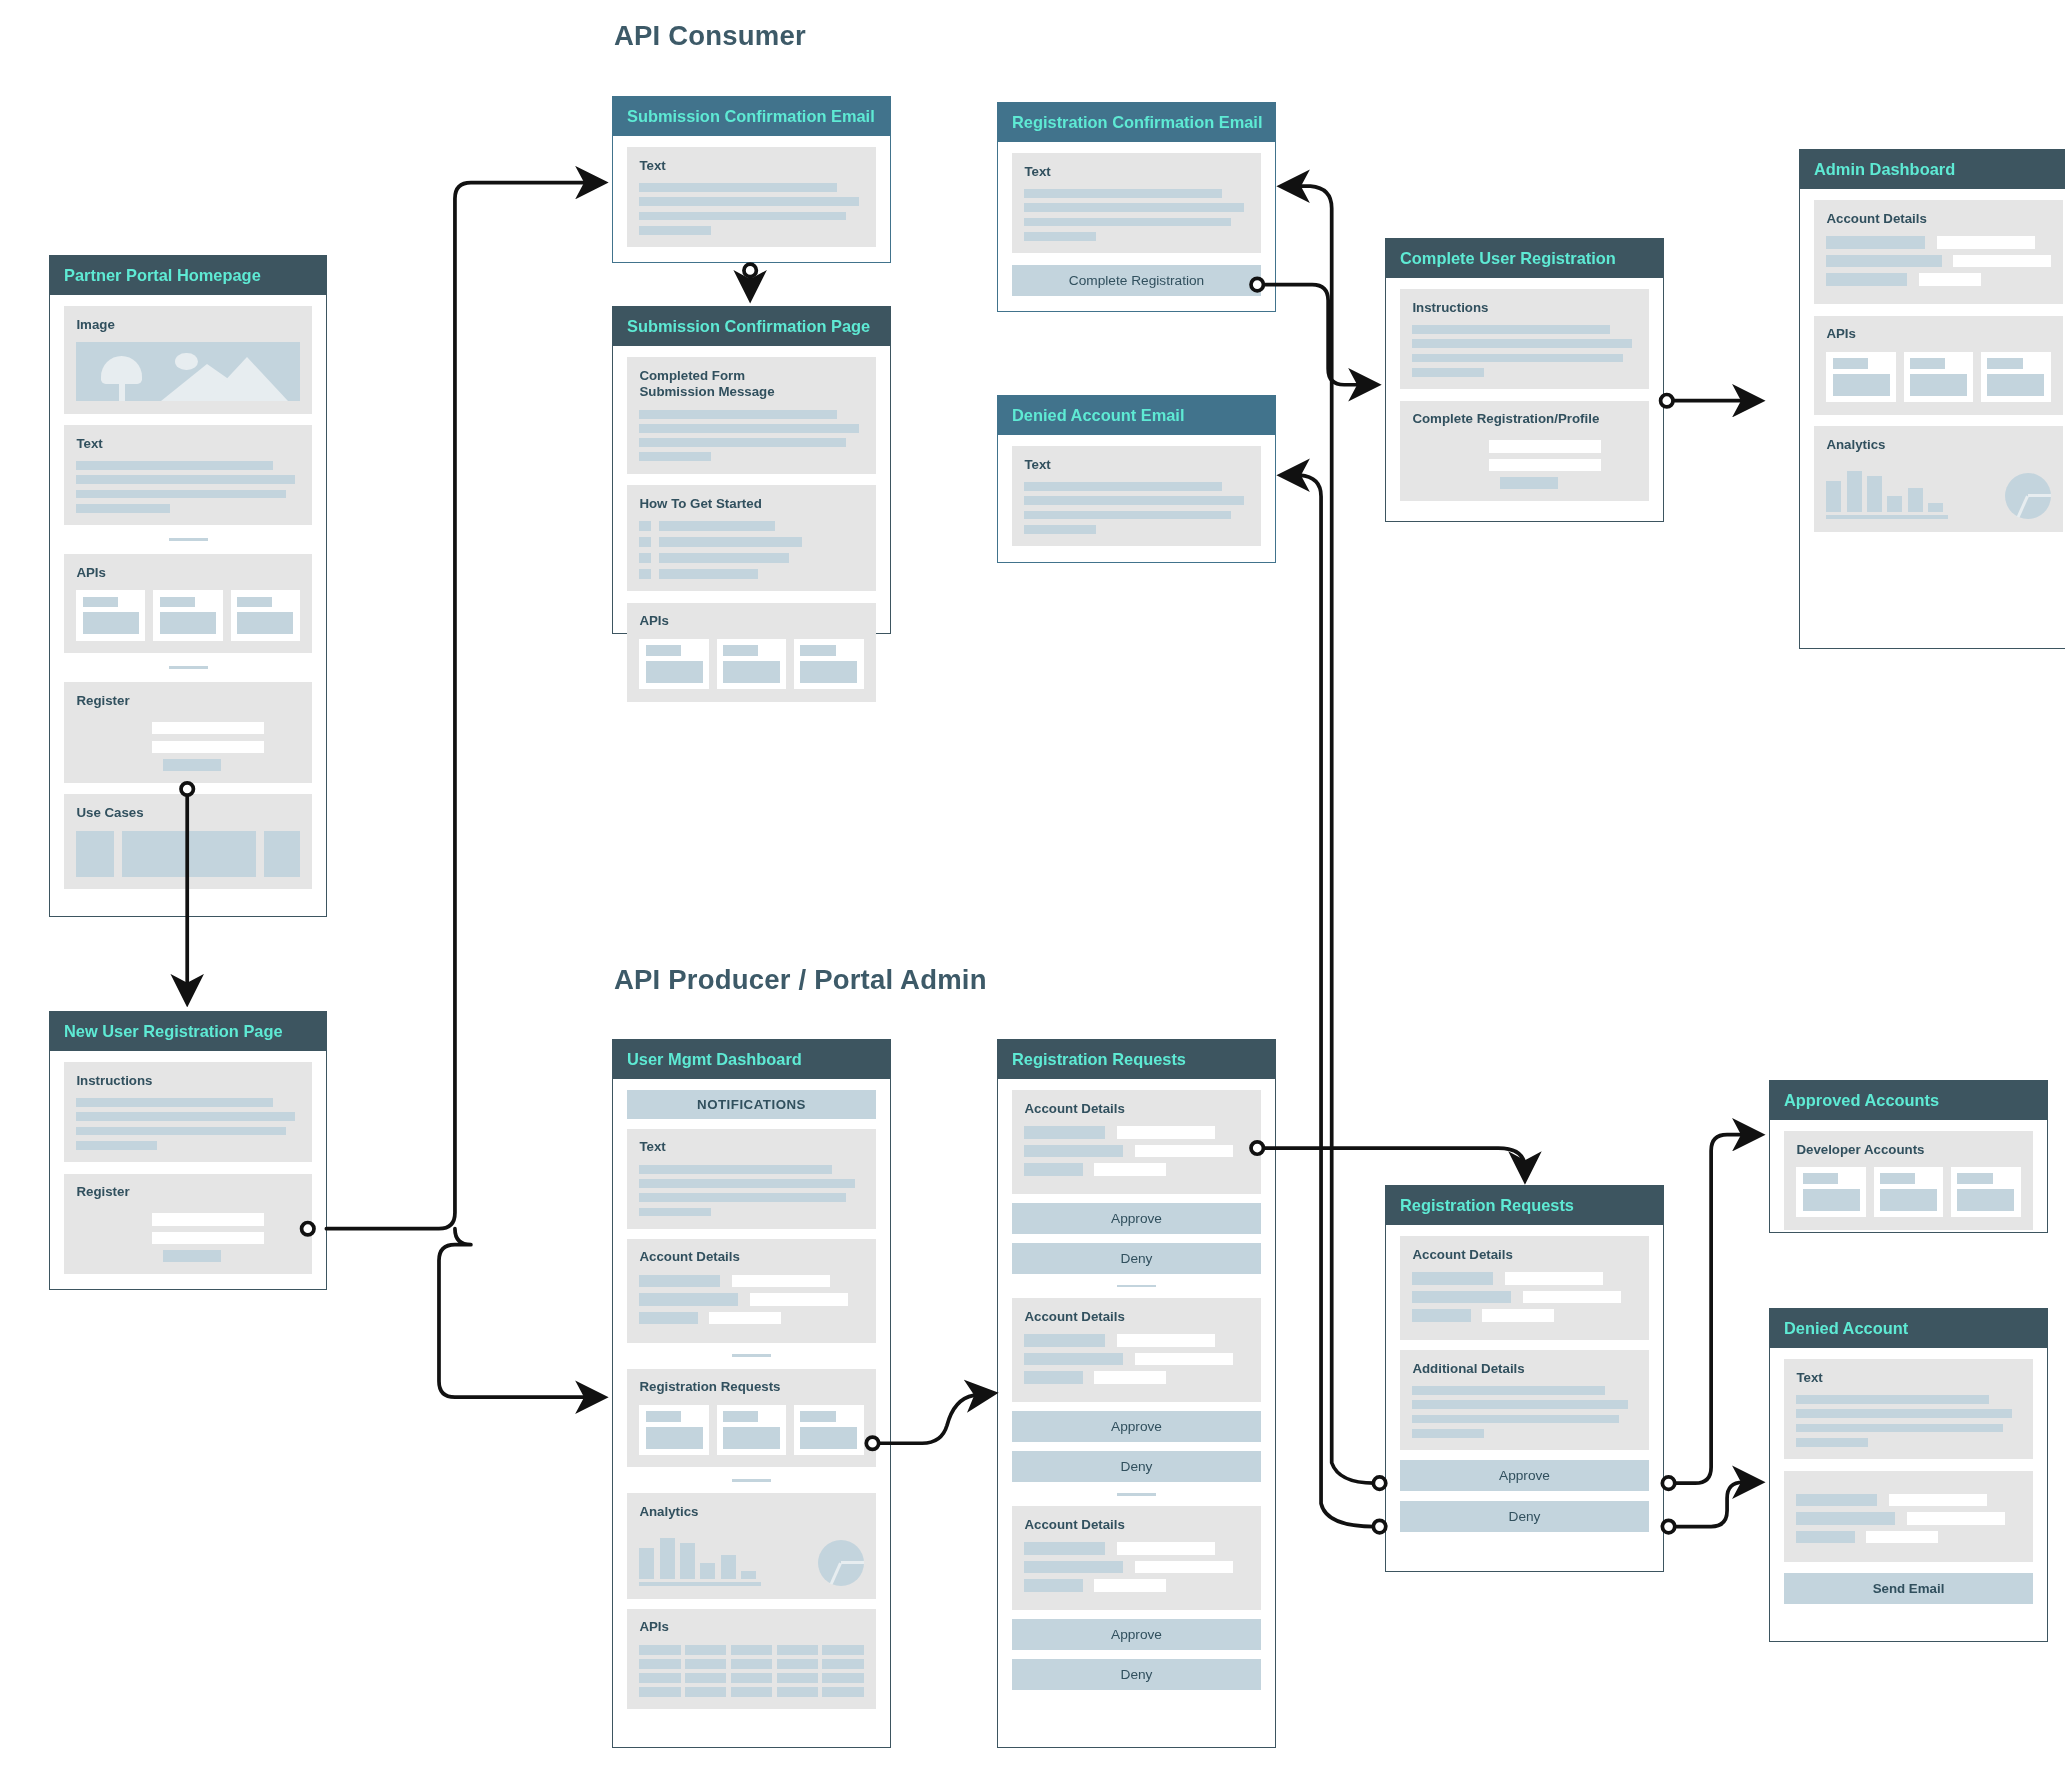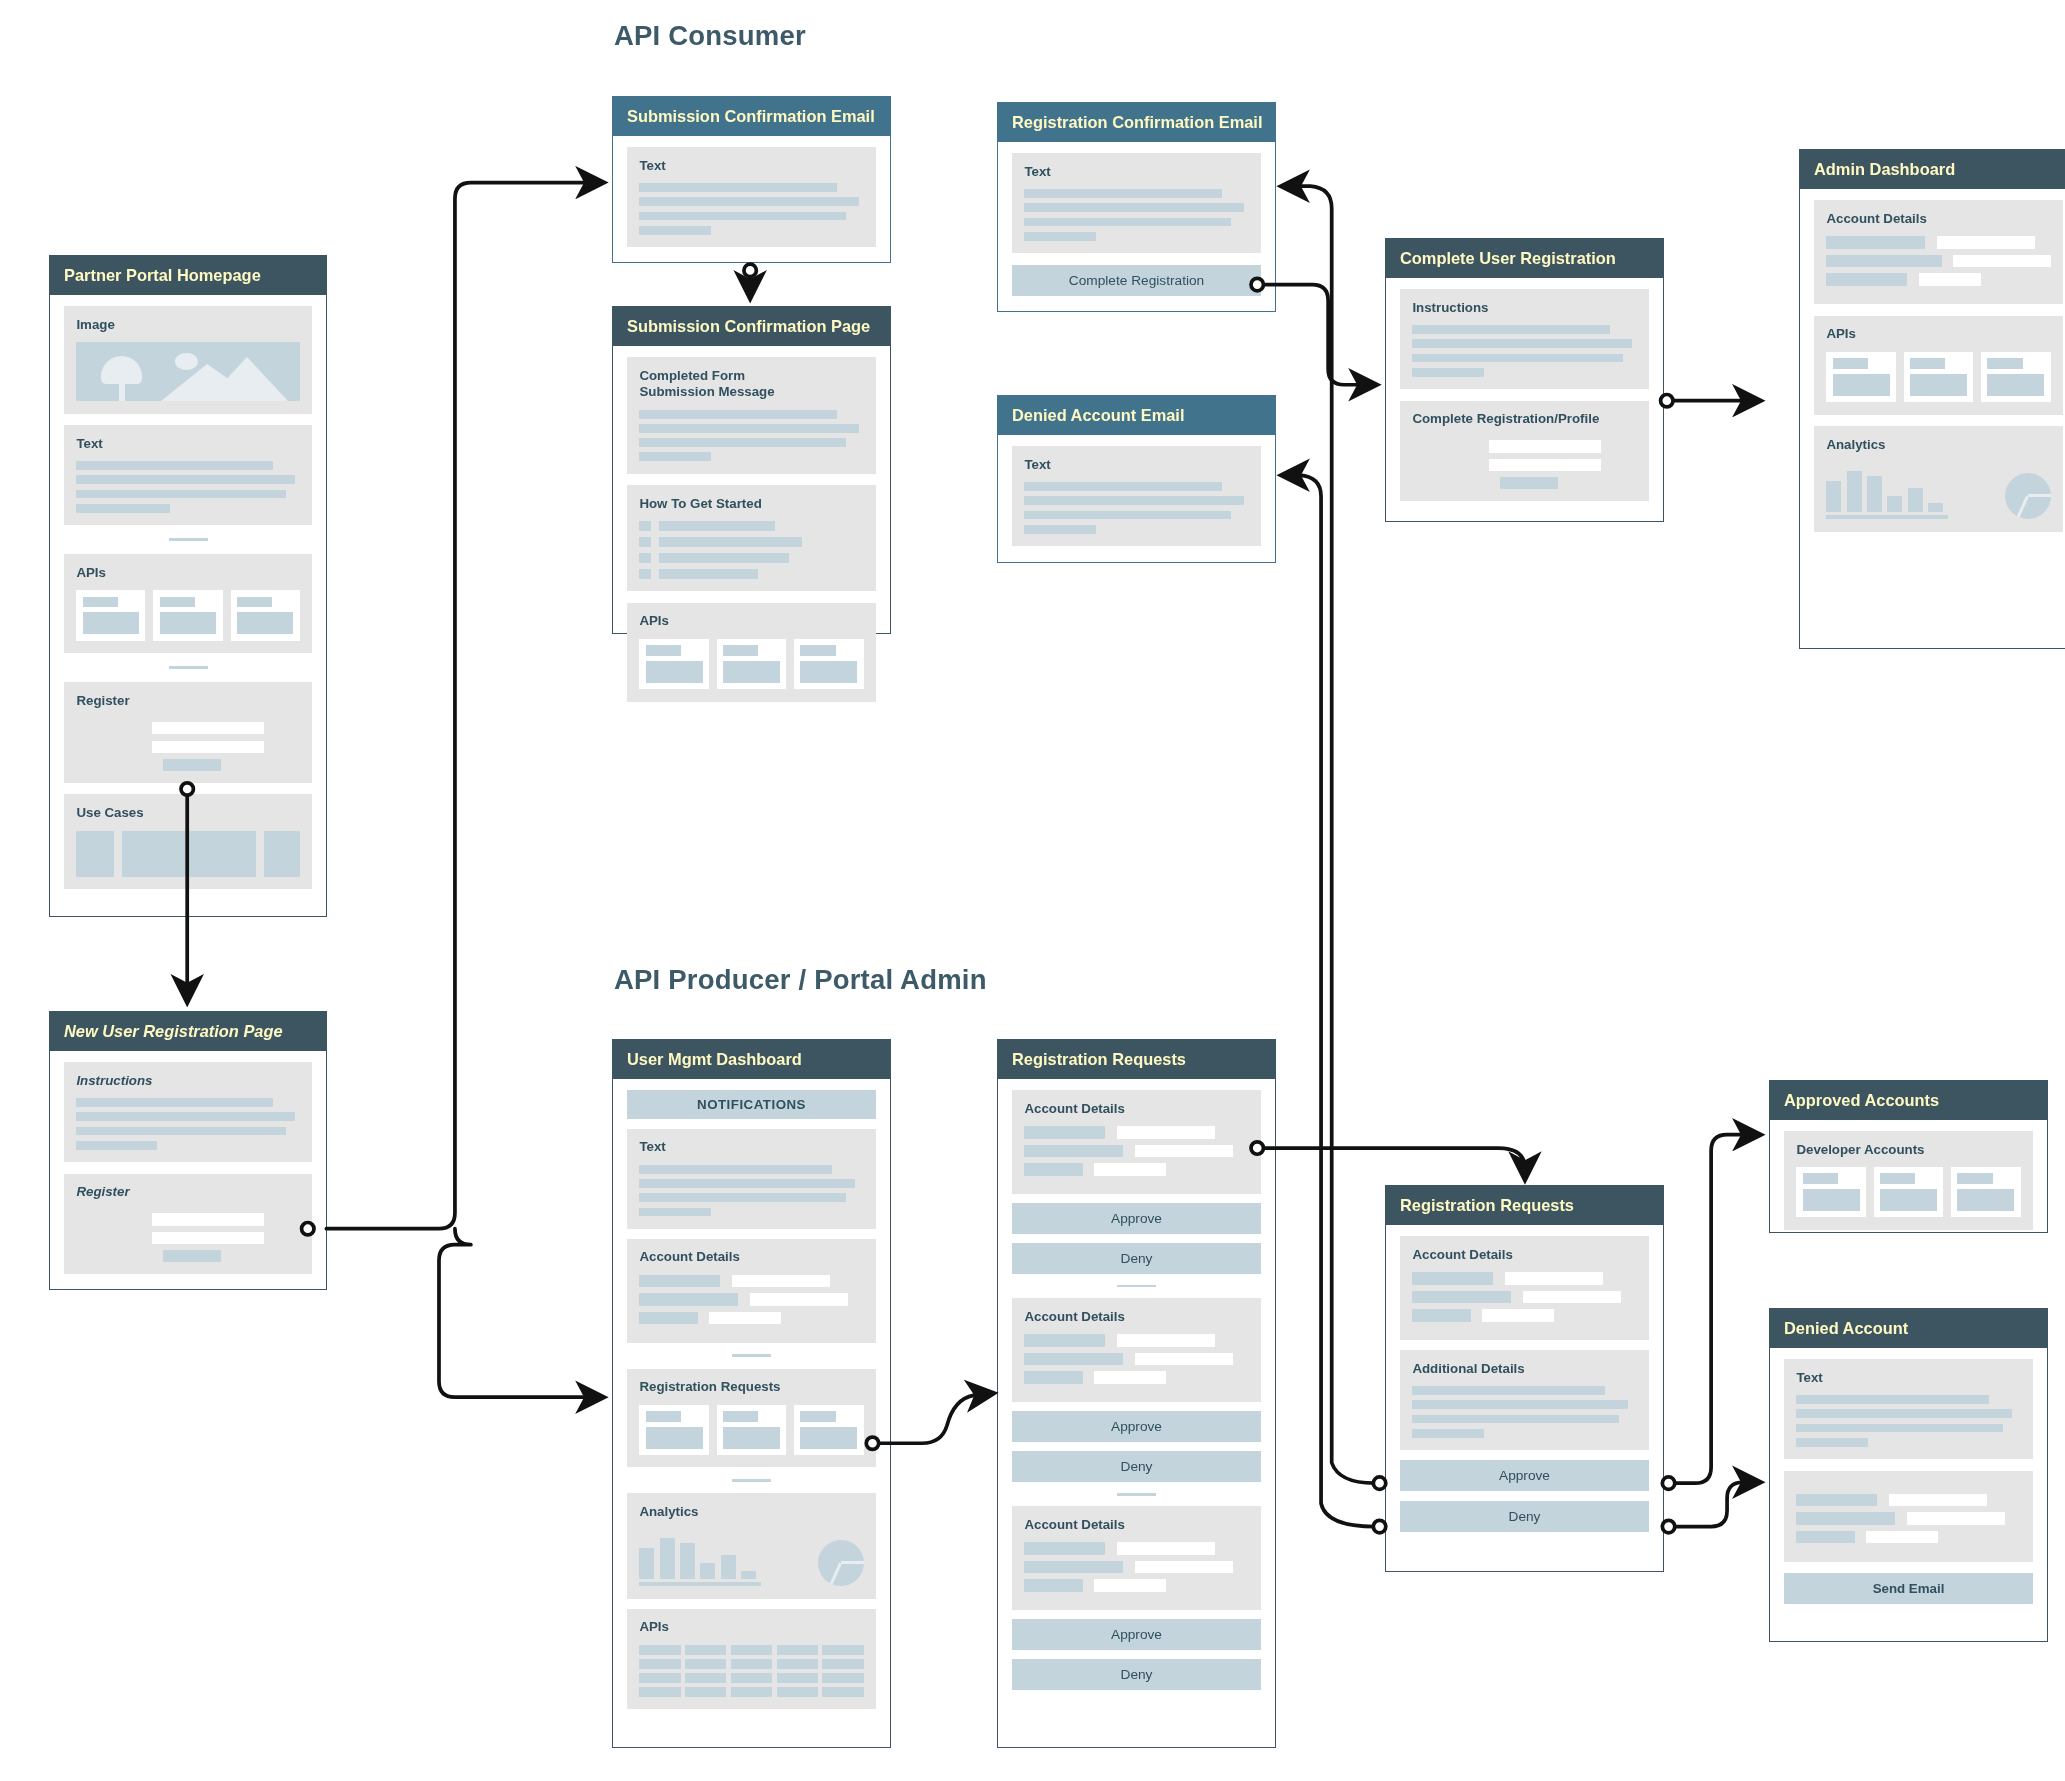"Submission Confirmation Email" .card-head { color: #fef9c3 -> #5eead4 }
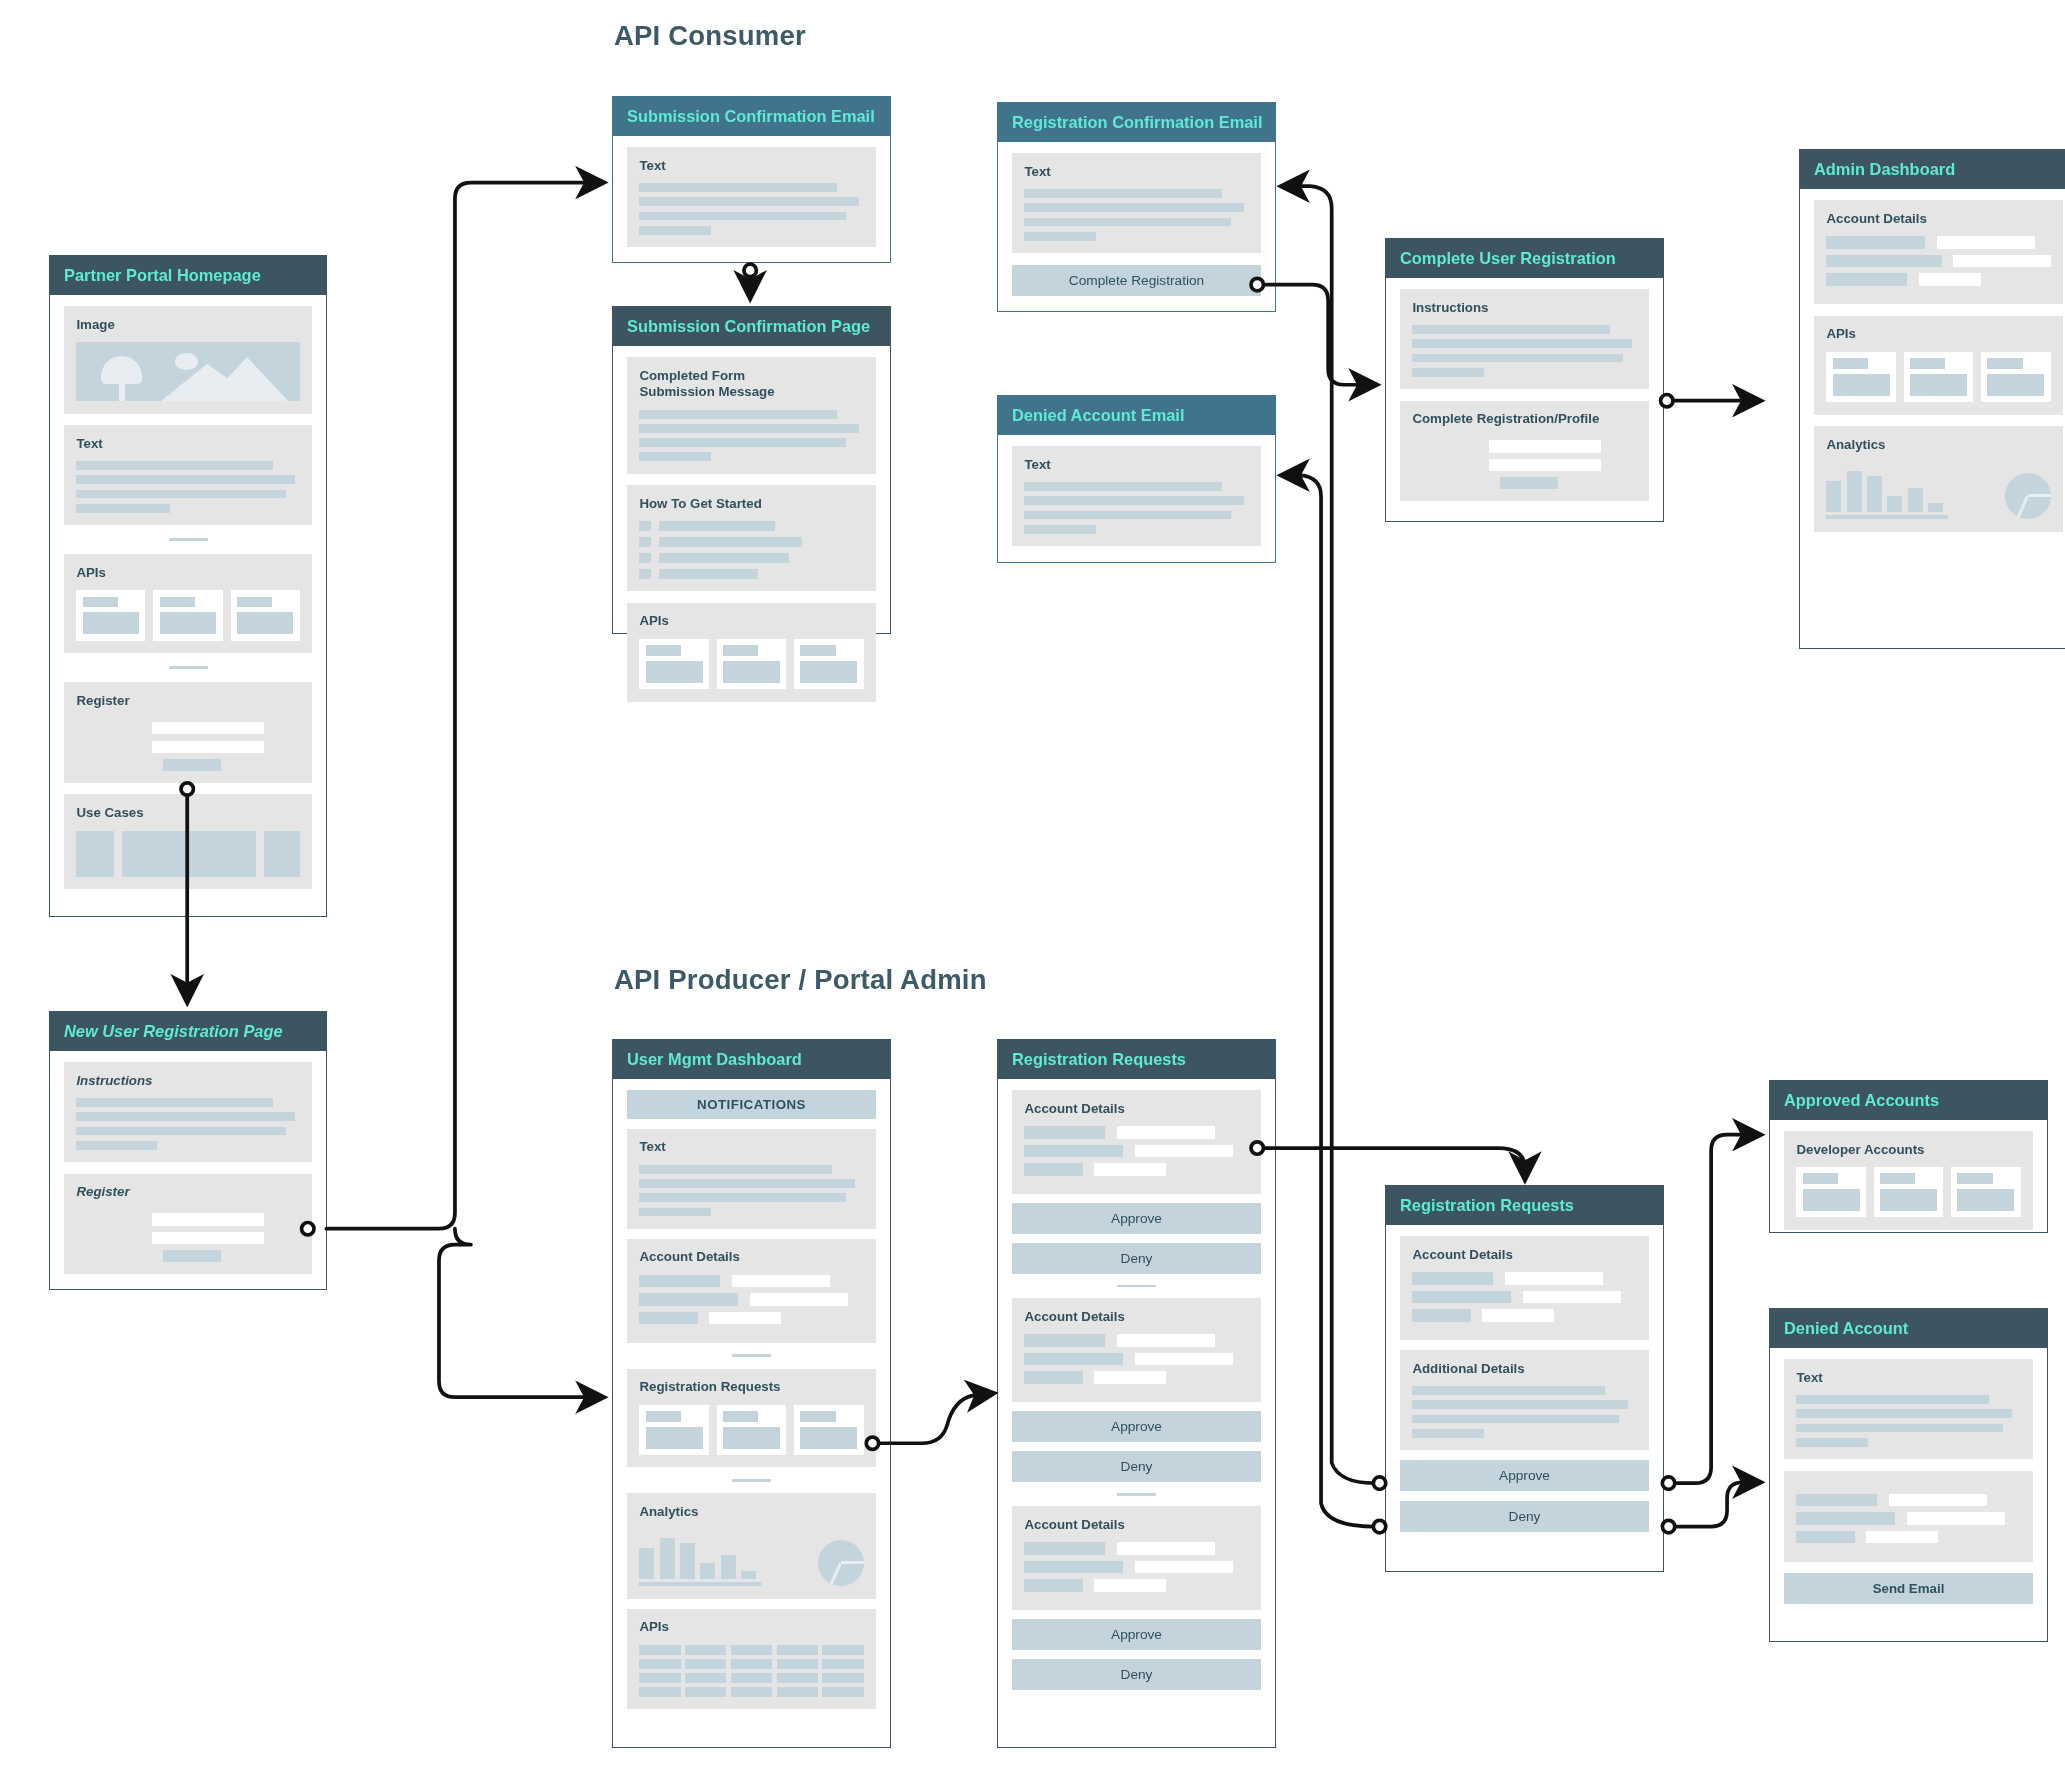"New User Registration Page" div.card { font-style: italic -> none }
